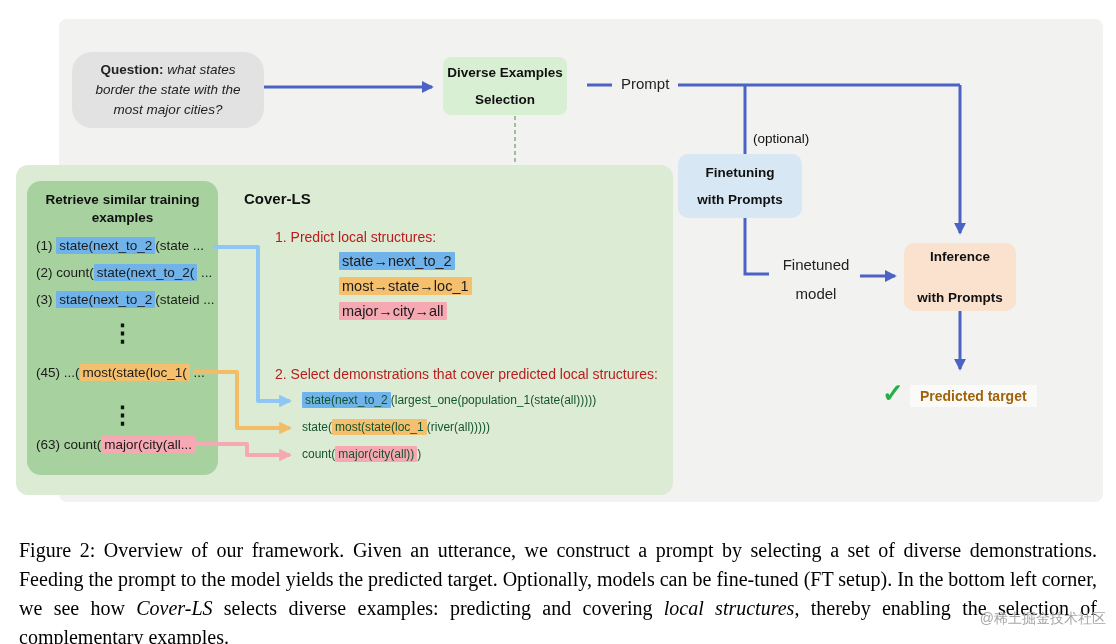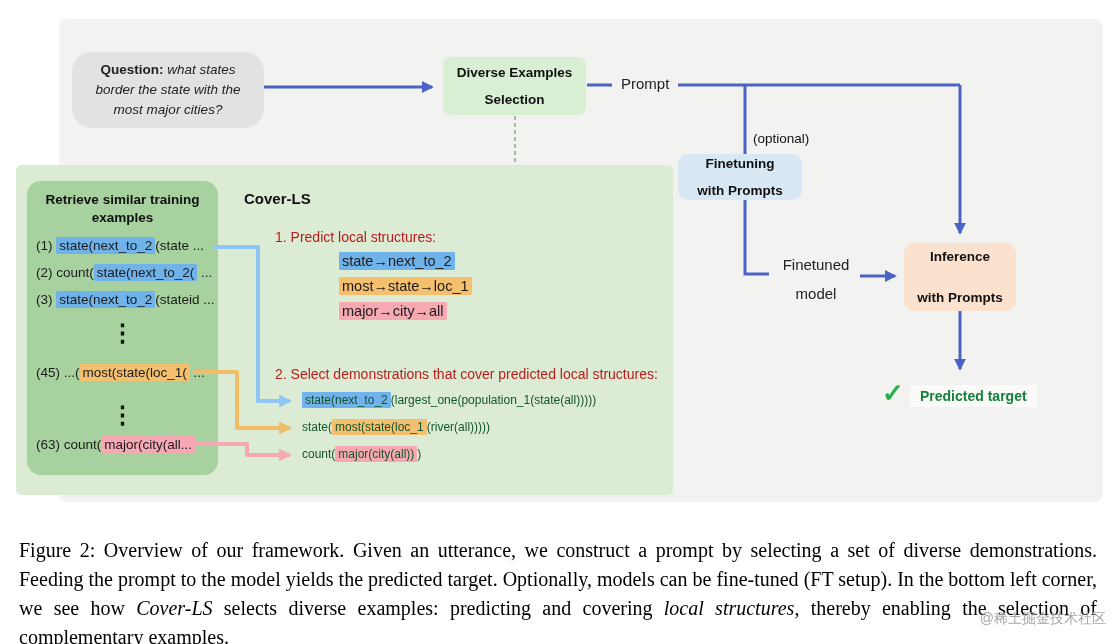"Diverse Examples" .diverse-box { width: 143px -> 124px }
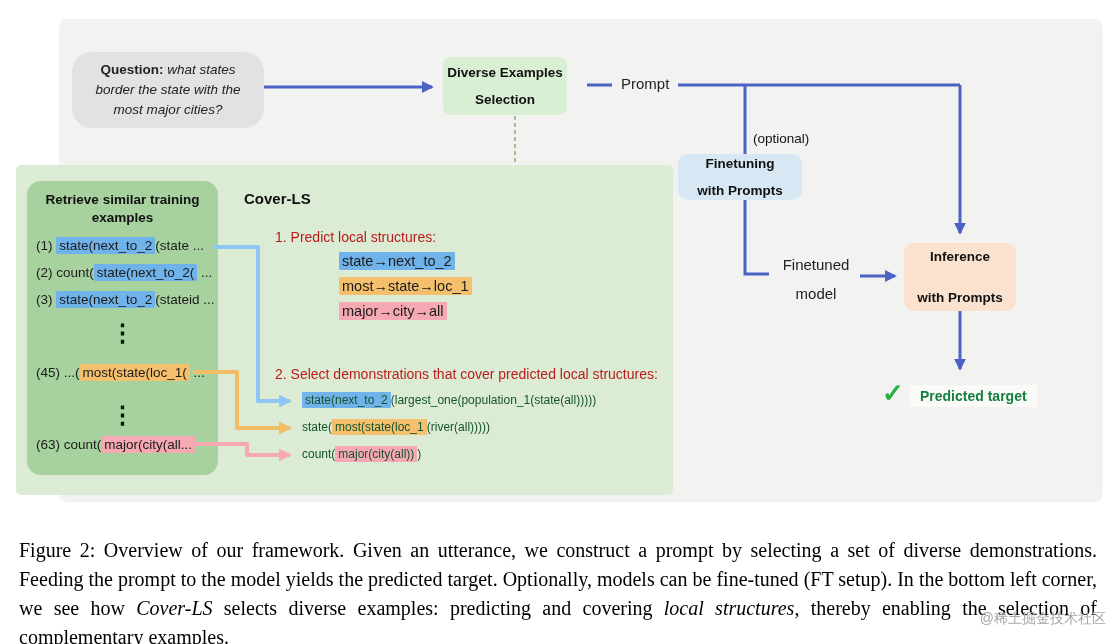"Finetuning" .finetune-box { height: 46px -> 64px }
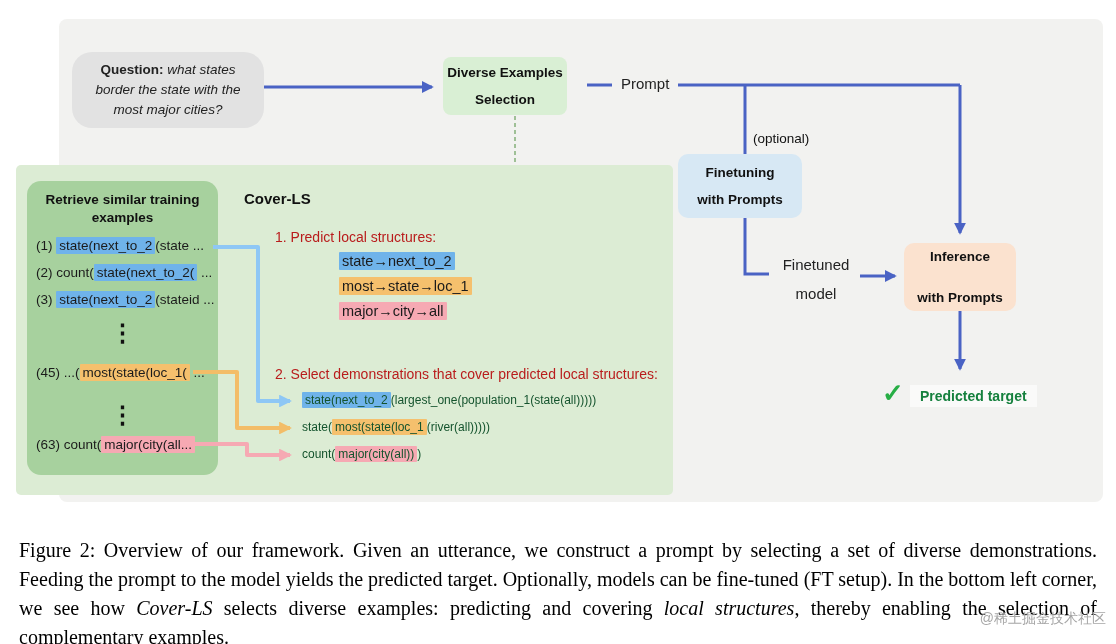"Retrieve similar training" .green-panel { border-radius: 5px -> 12px }
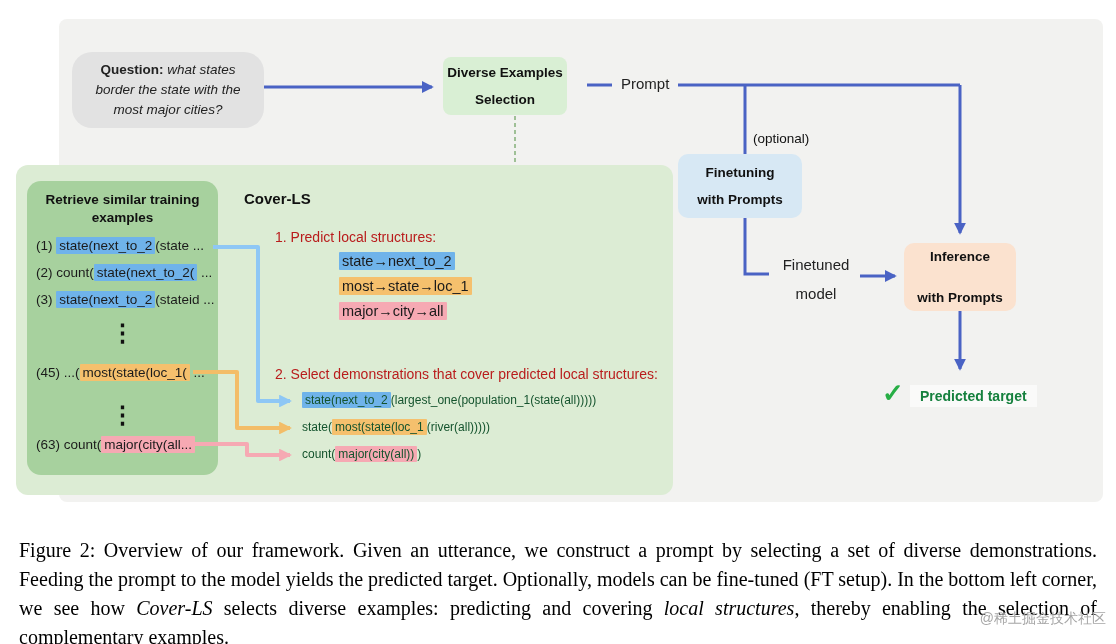"Predicted target" .predicted-label { color: #15803d -> #a16207 }
